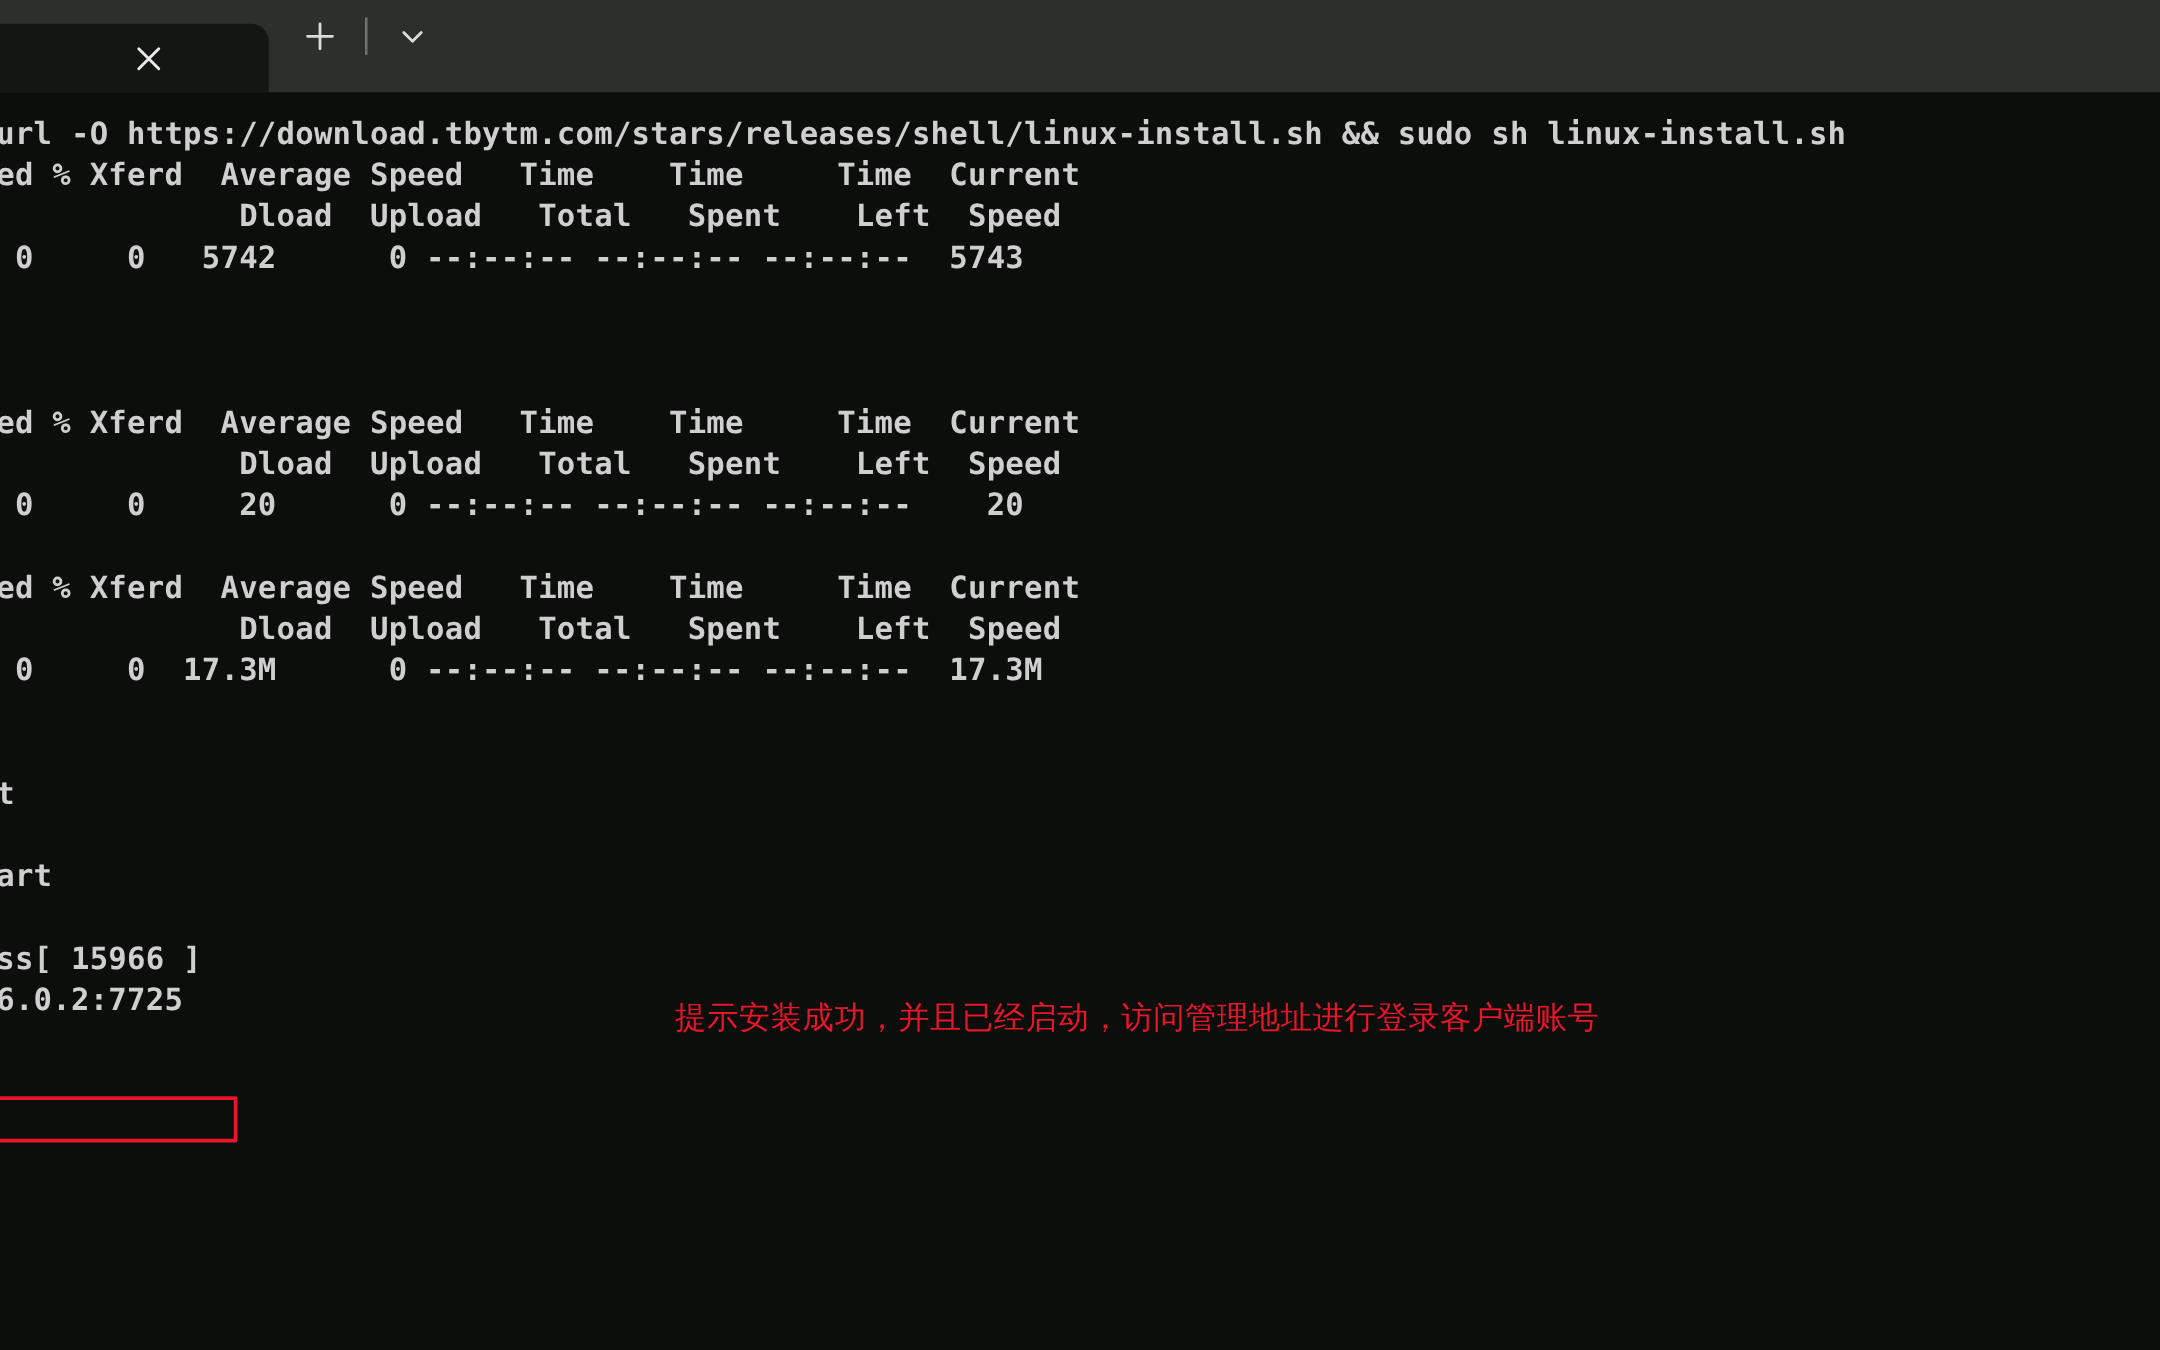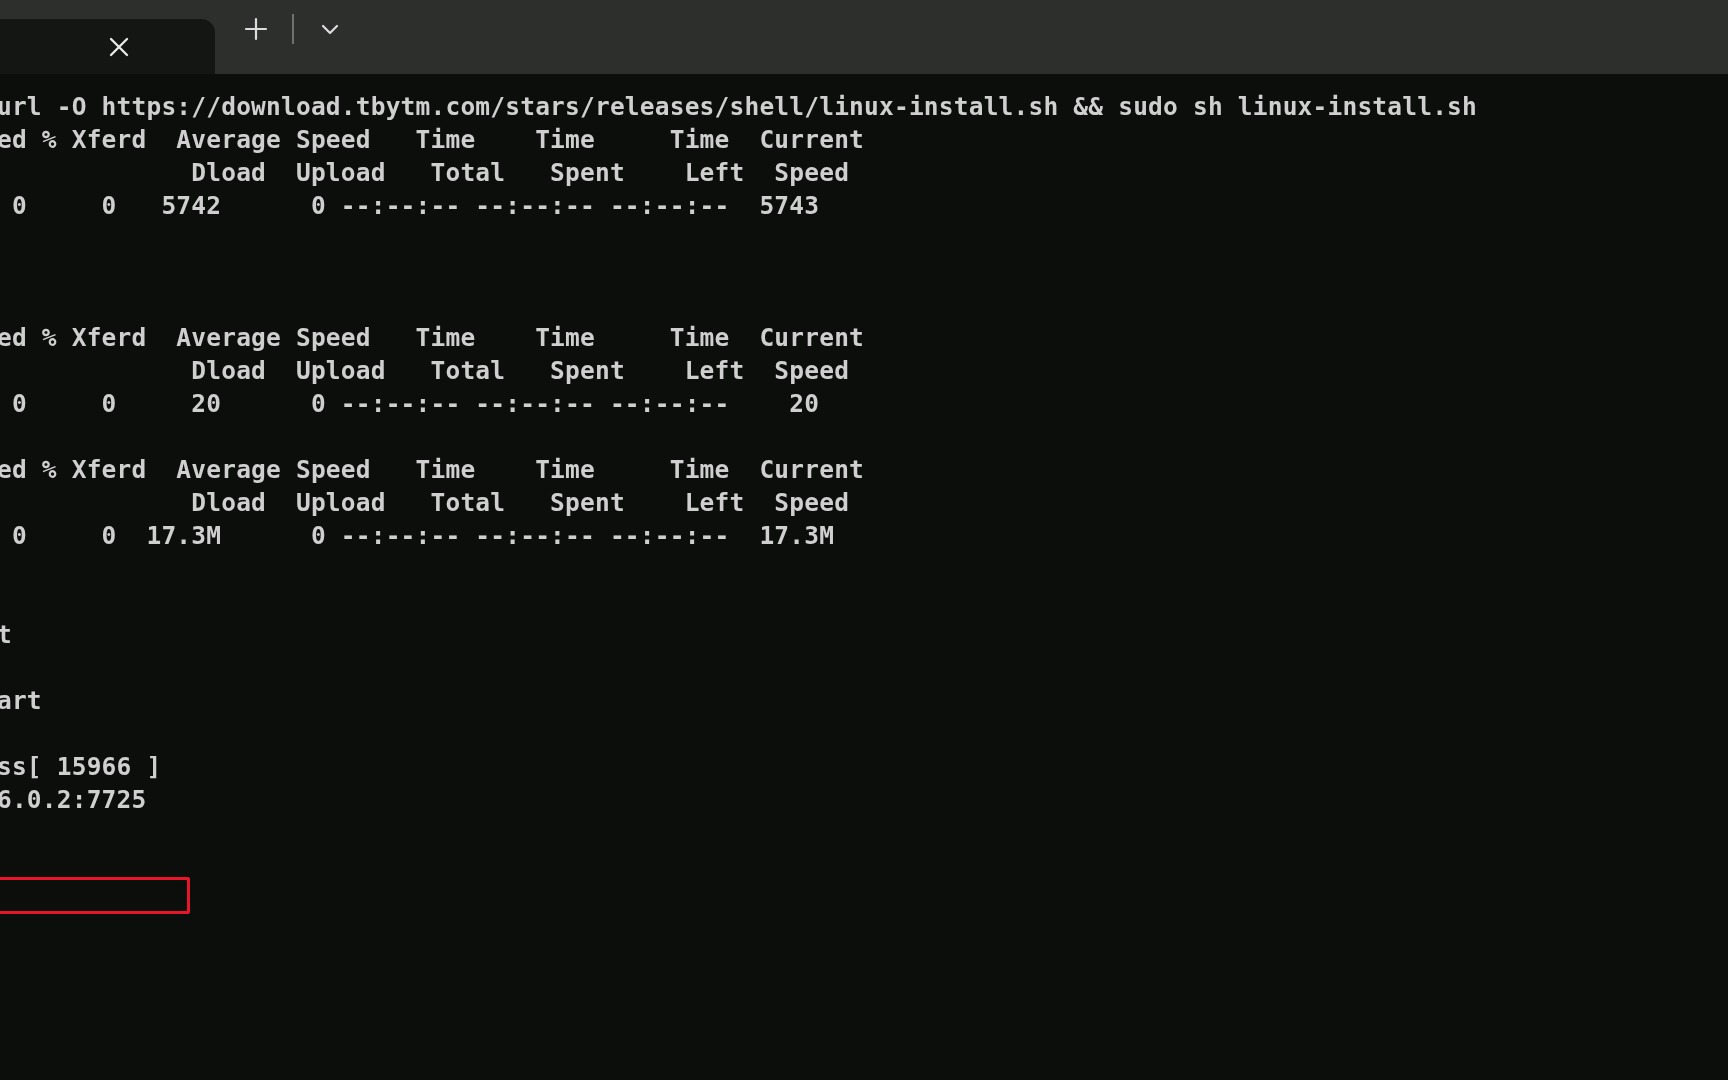"提示安装成功，并且已经启动，访问管理地址进行登录客户端账号" div.annotation-note { html: none -> <div>提示安装成功，并且已经启动，访问管理地址进行登录客户端账号</div> }
